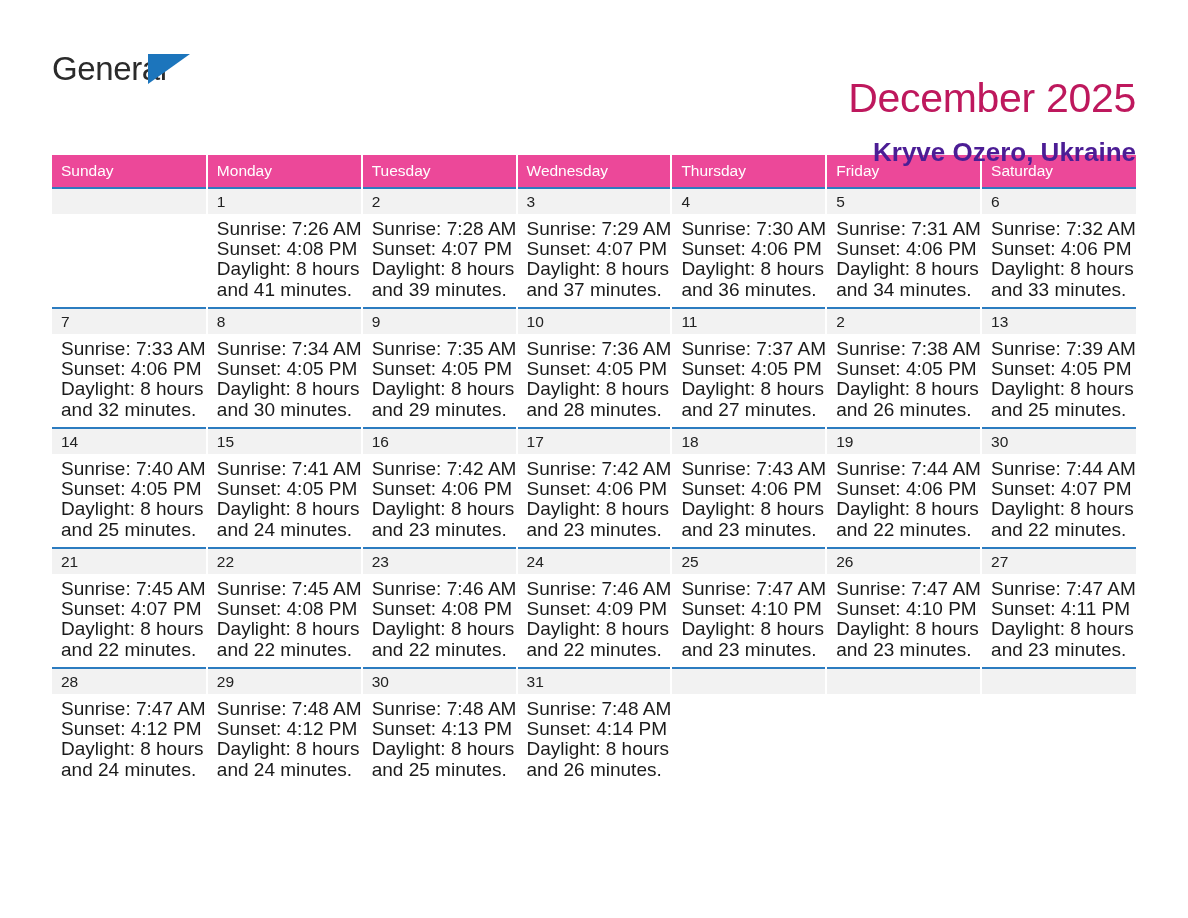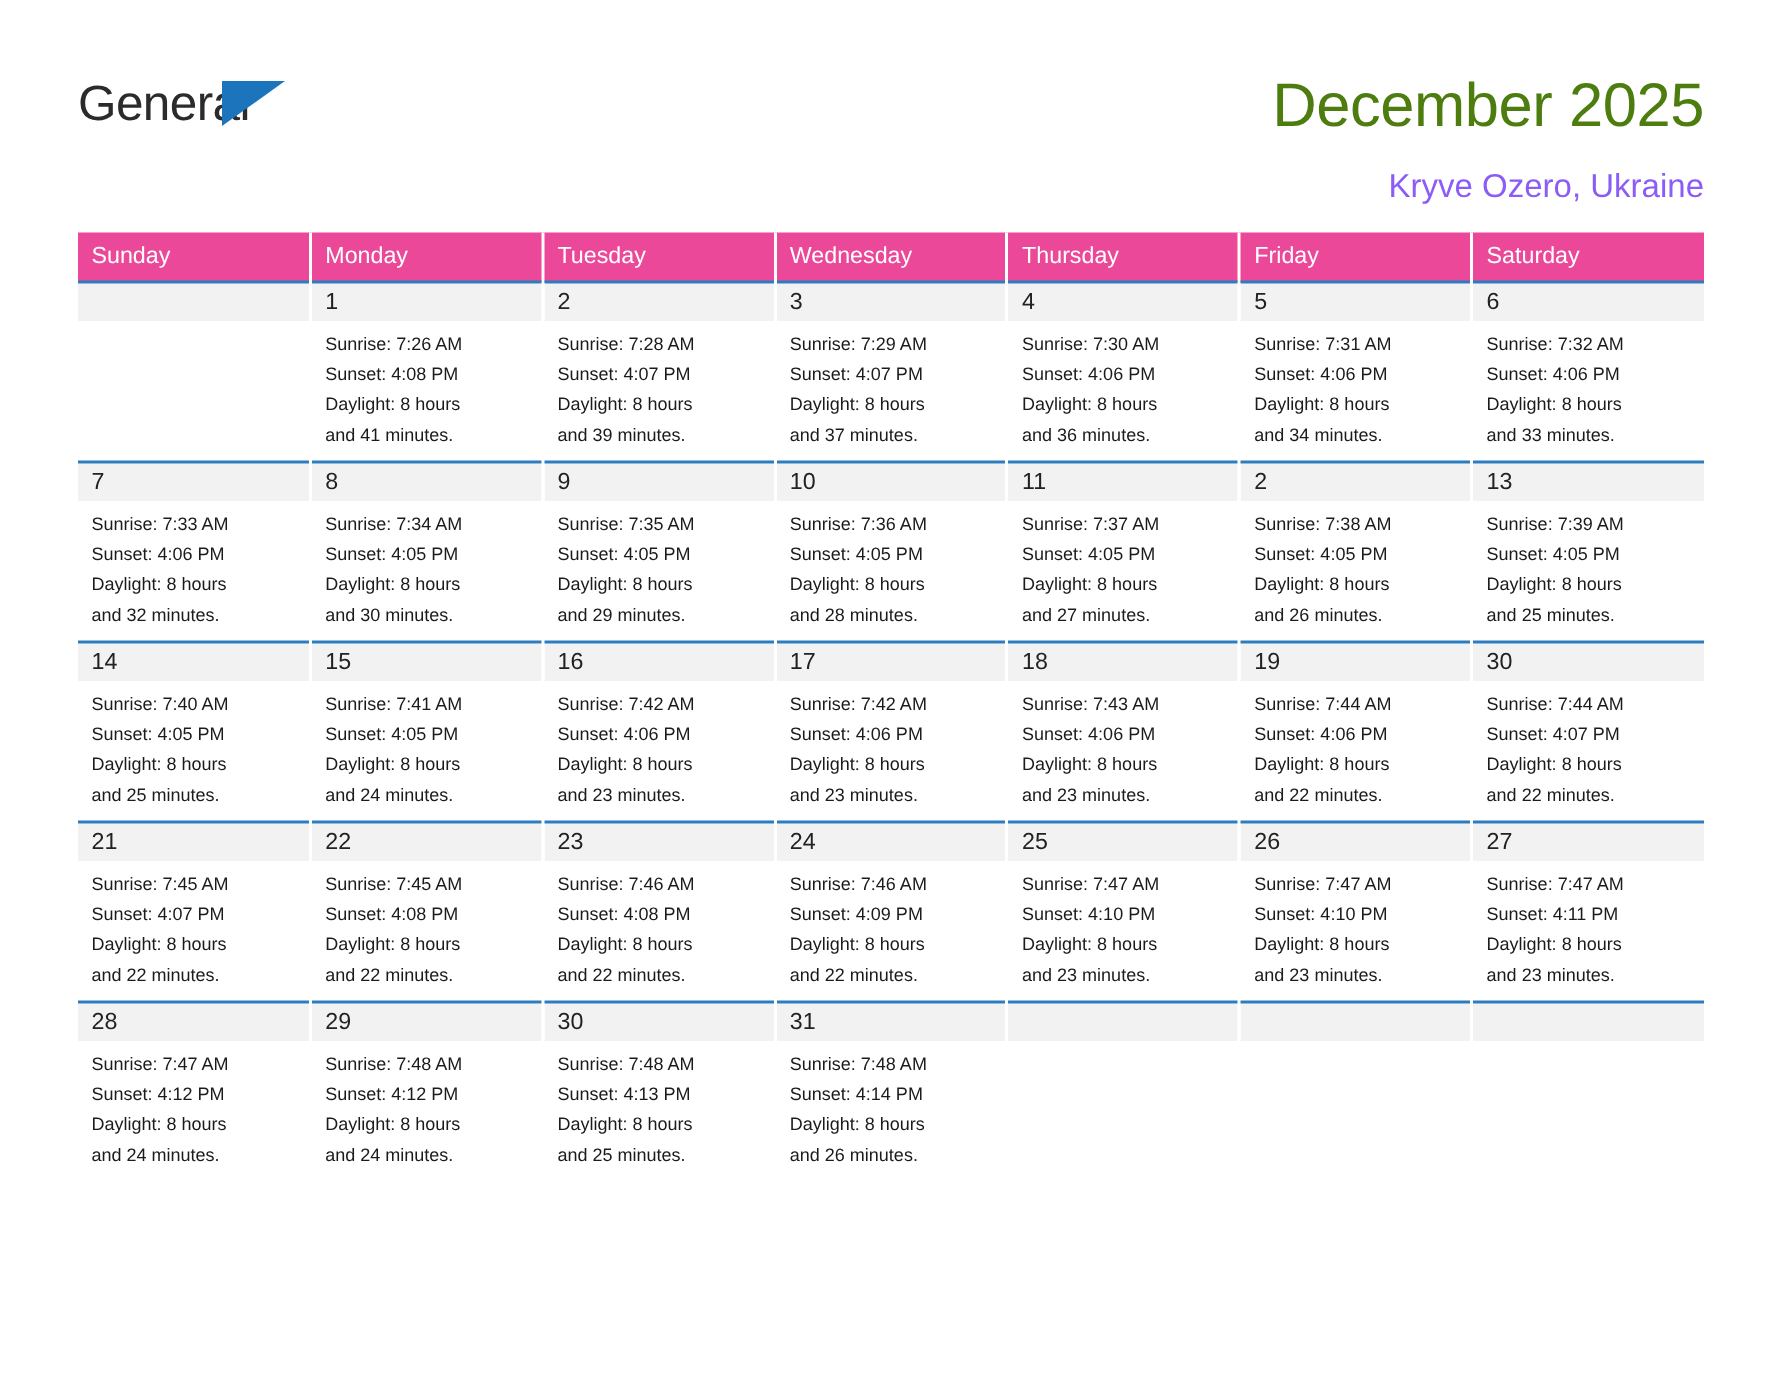"December 2025" .month-title { color: #4d7c0f -> #be185d; margin-top: none -> 28px }
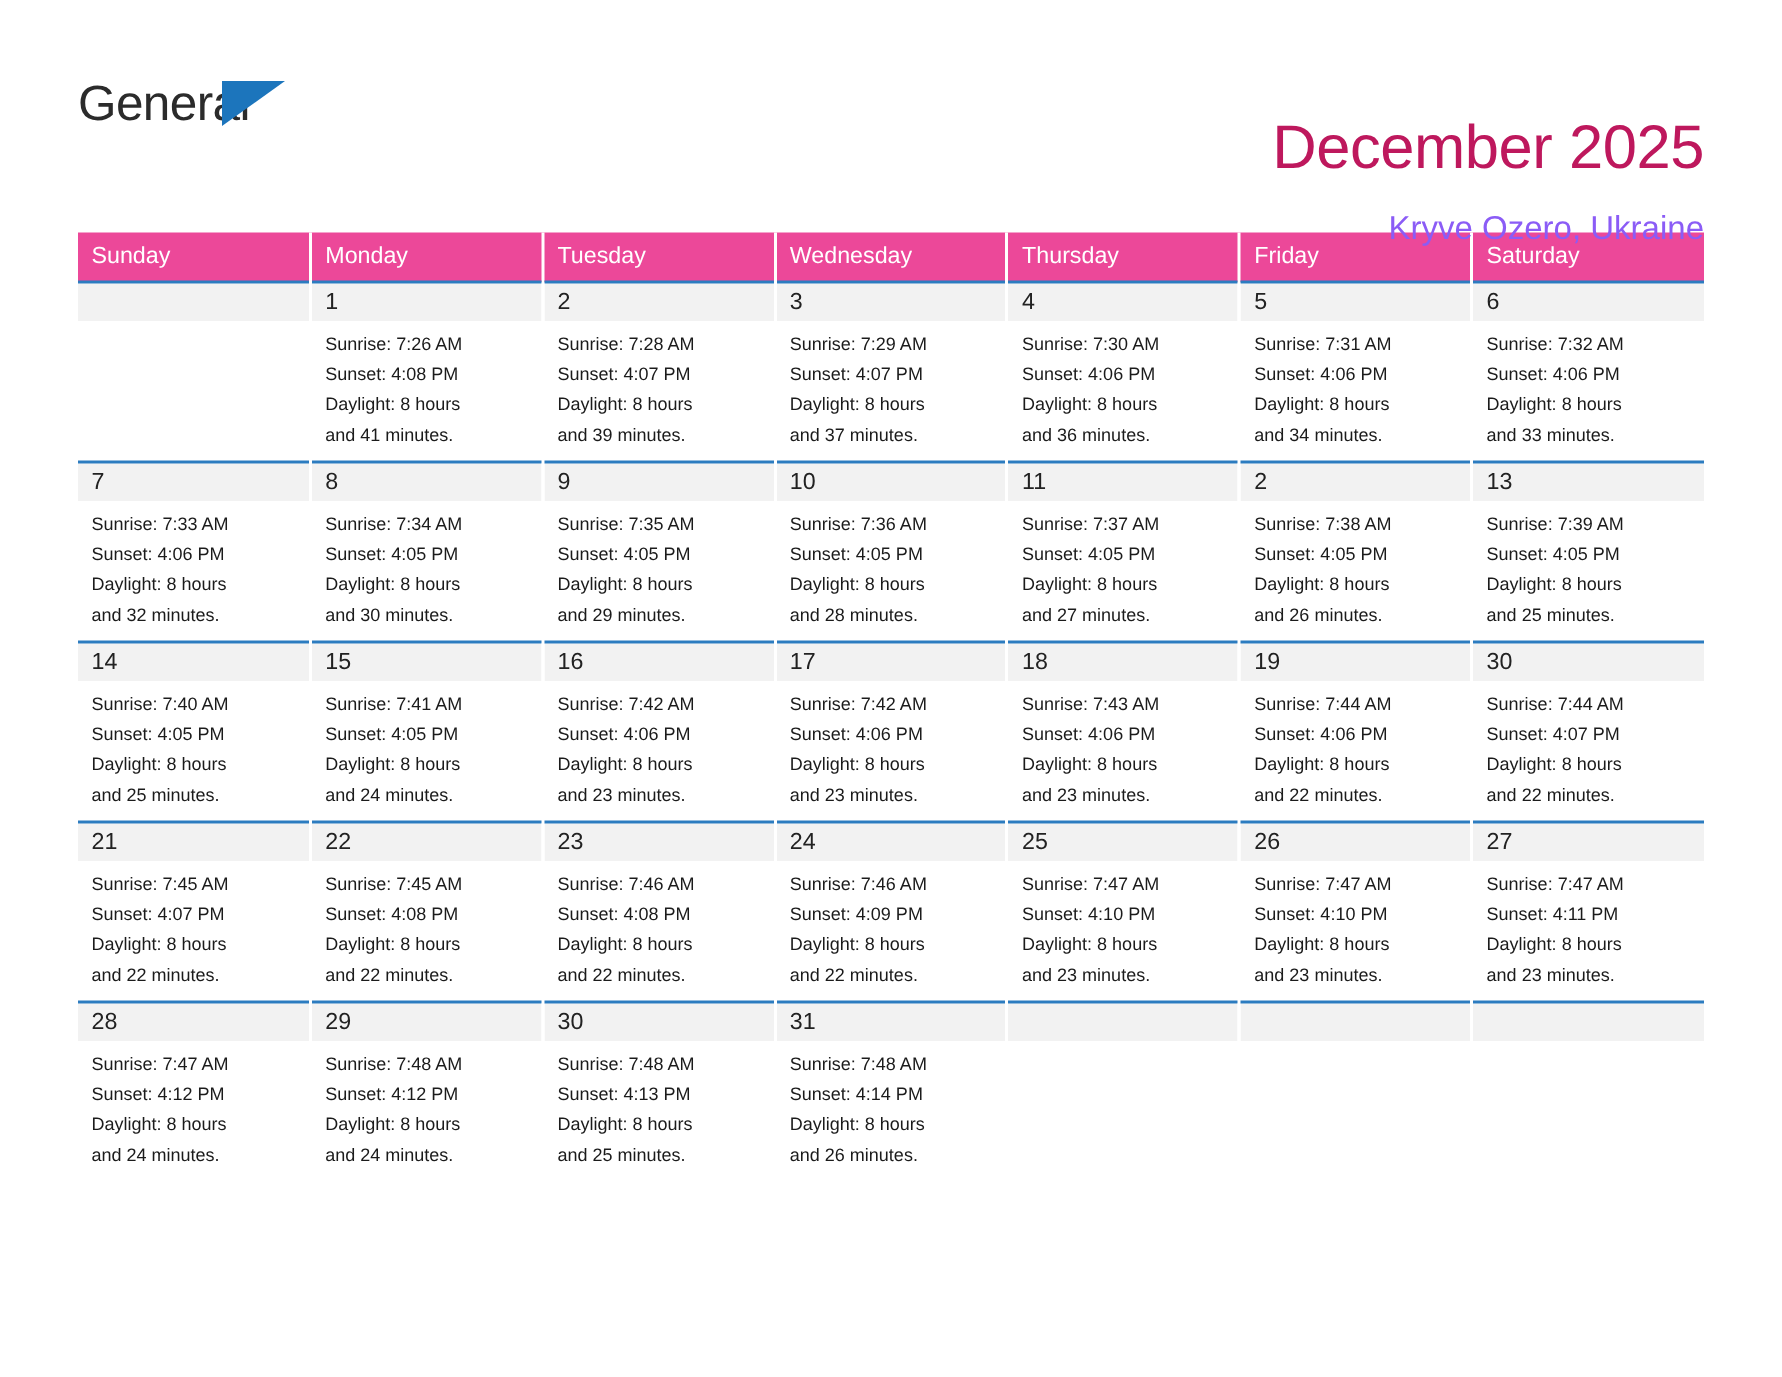"Kryve Ozero, Ukraine" .location { color: #8b5cf6 -> #4c1d95; font-size: 22px -> 26px; font-weight: none -> bold }
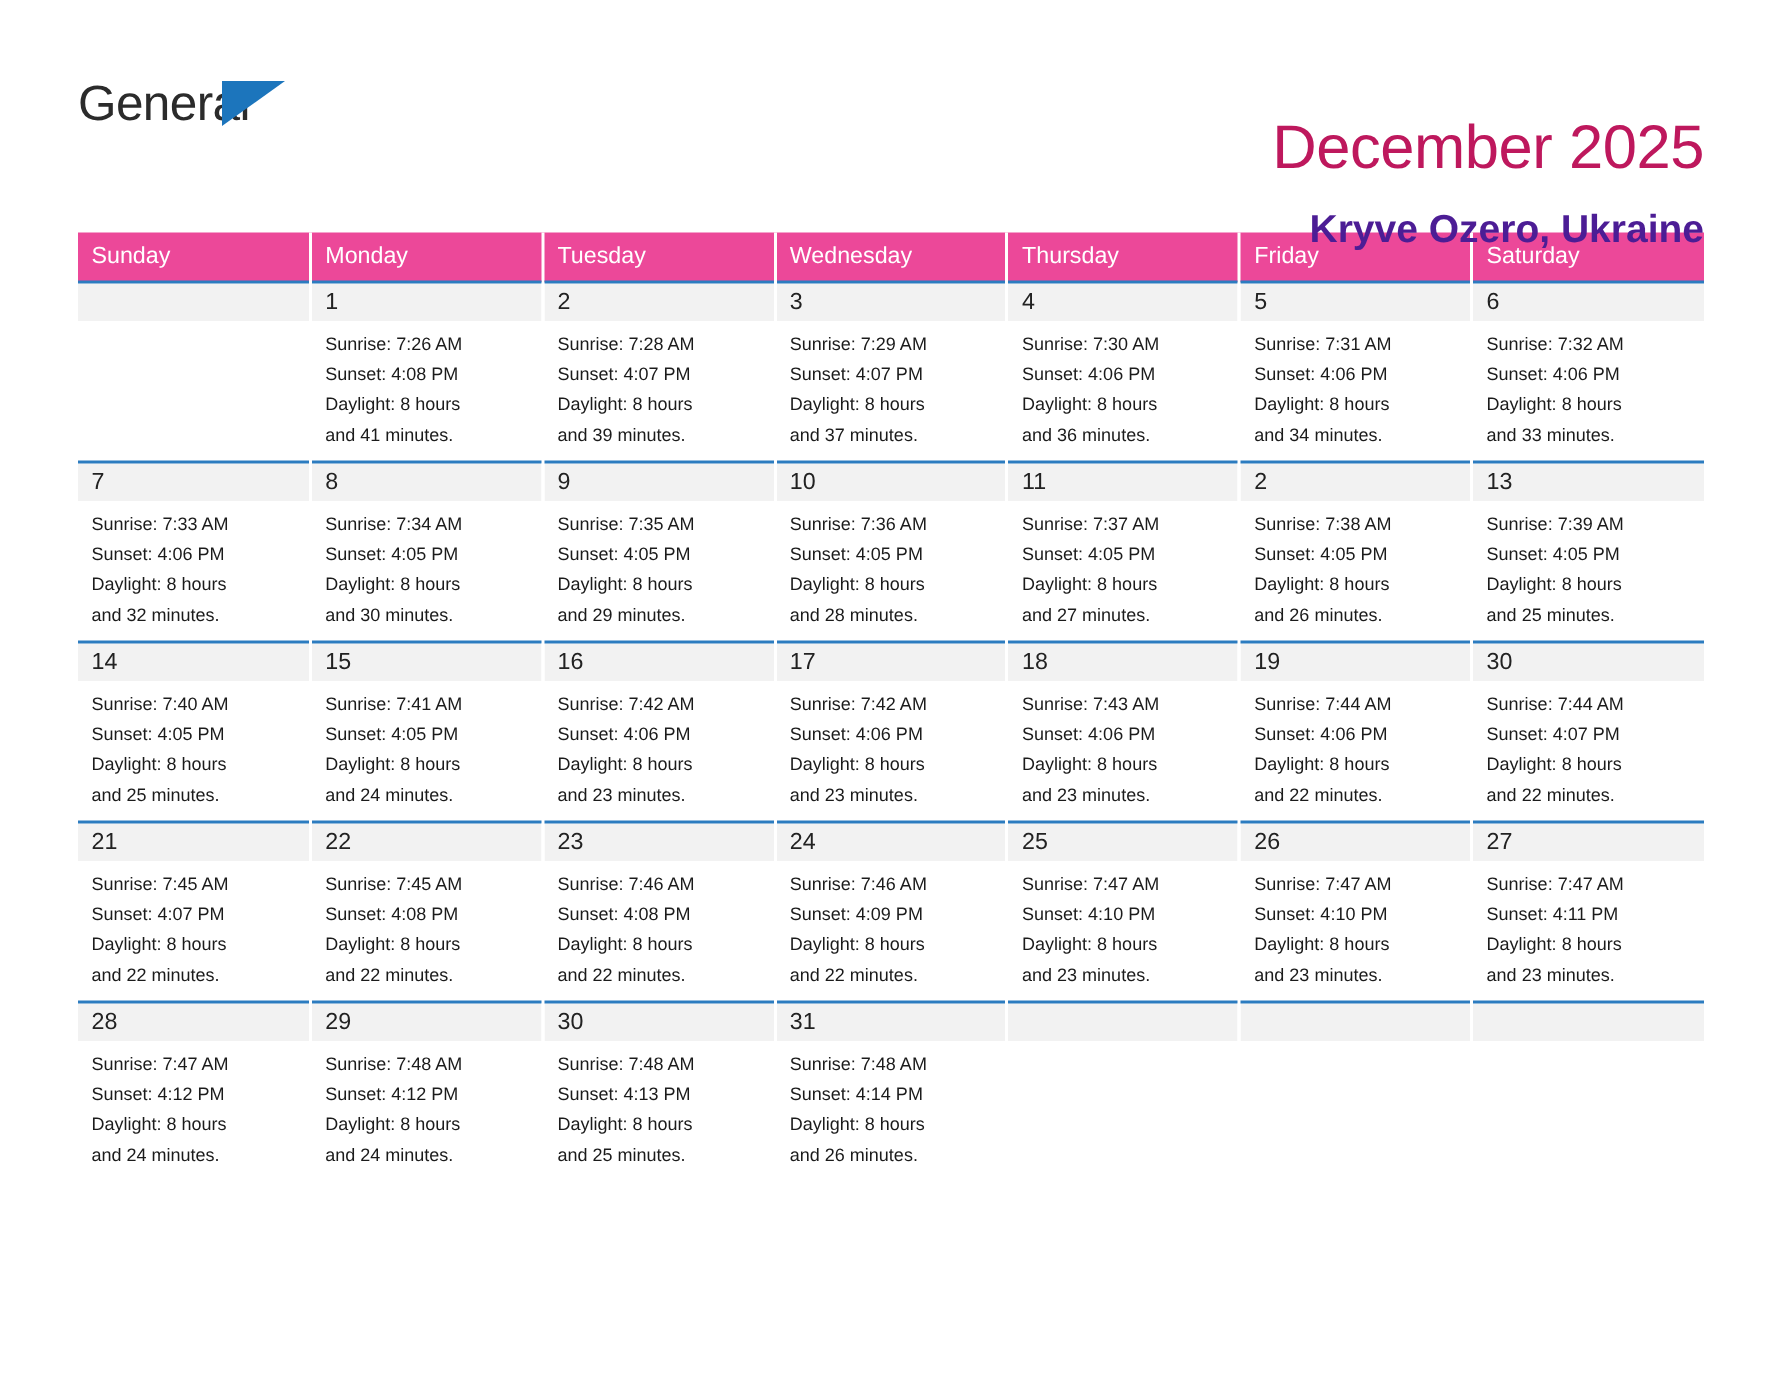"Sunrise: 7:26 AM" .info { font-size: 12px -> 19px }
